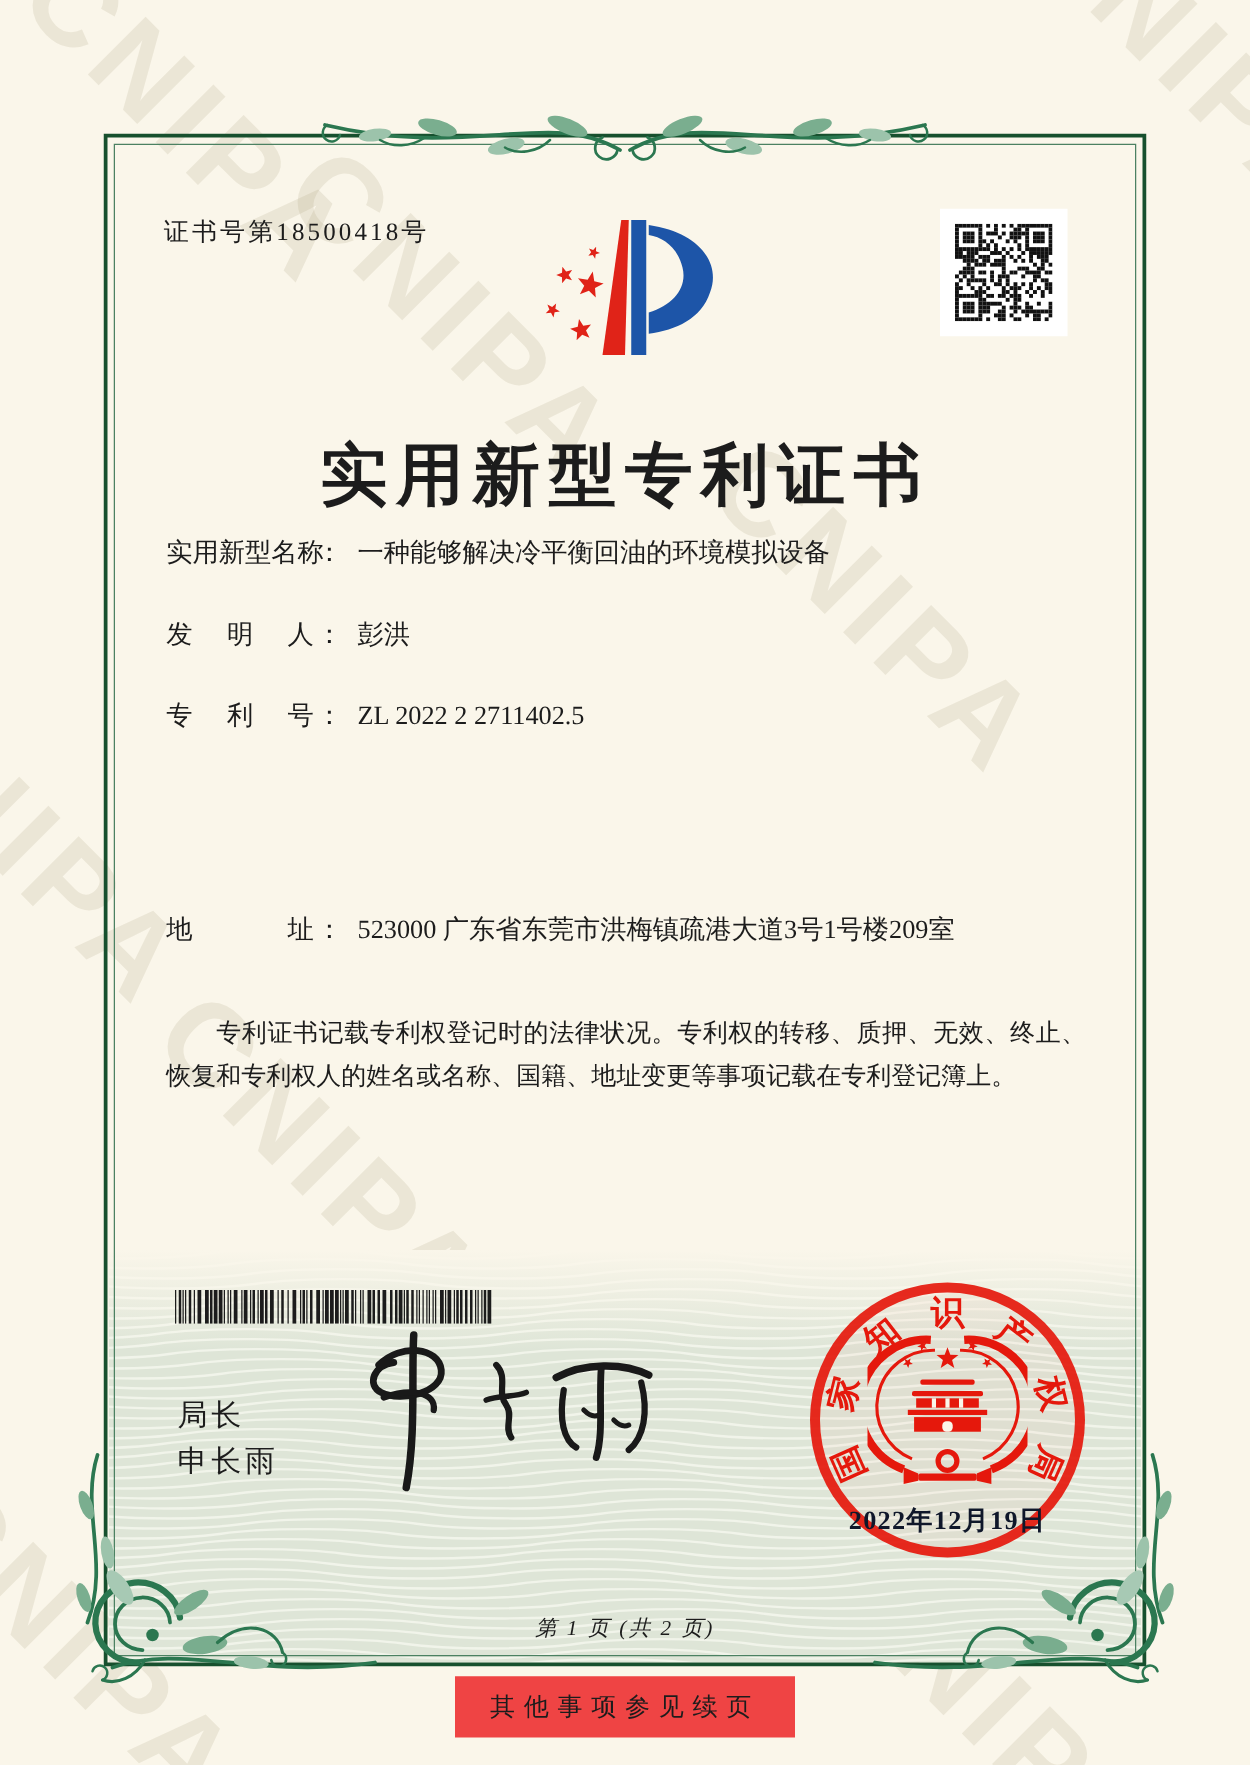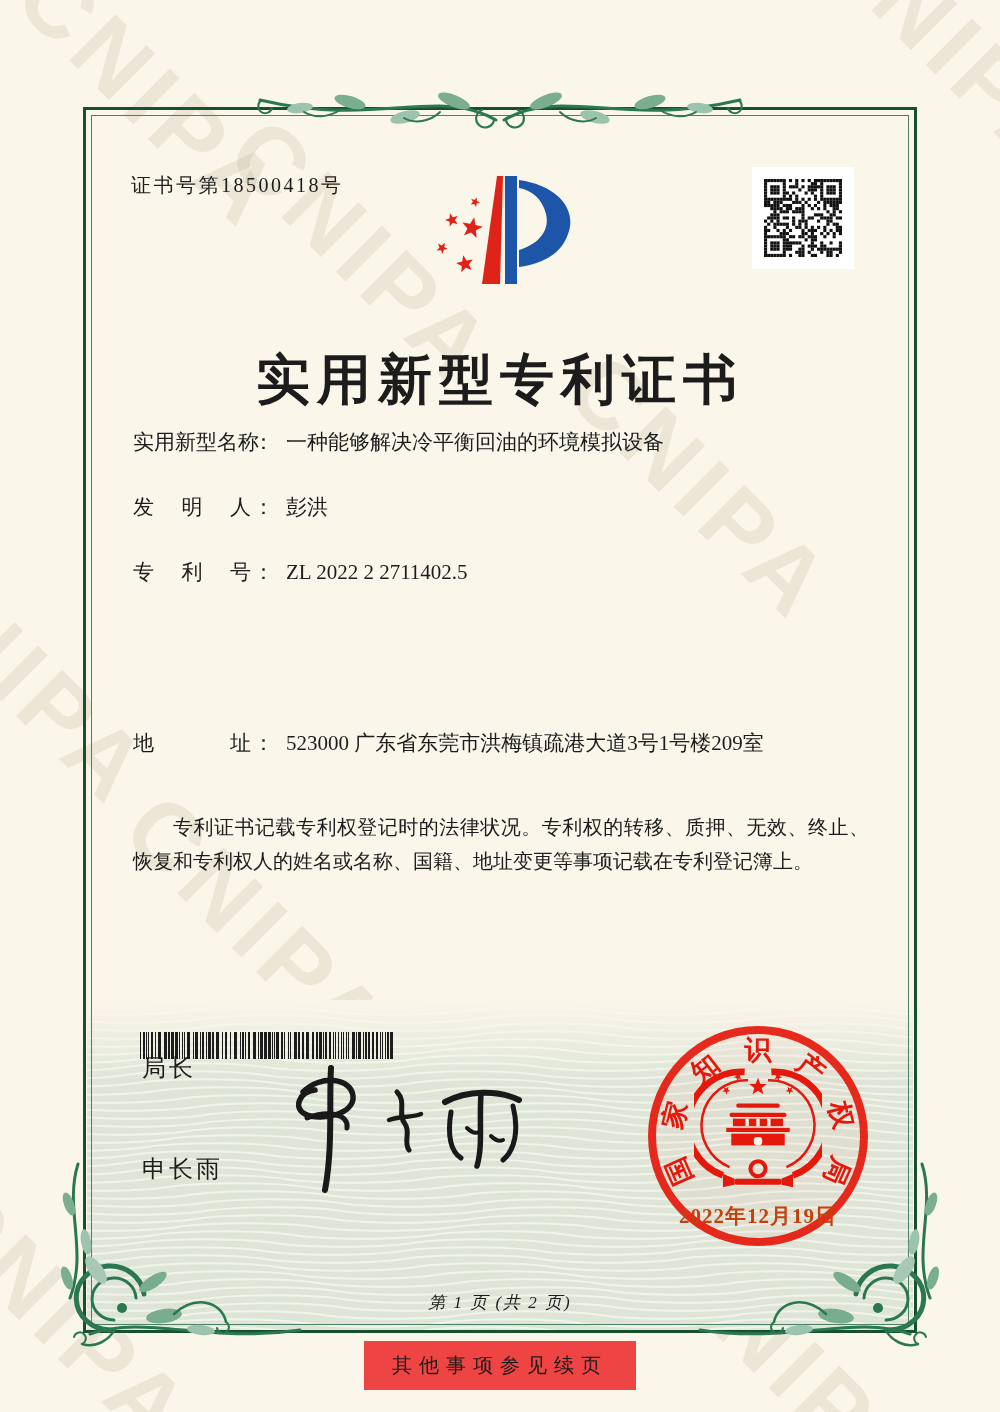"局长" .sig-title { top: 1052px -> 1116px }
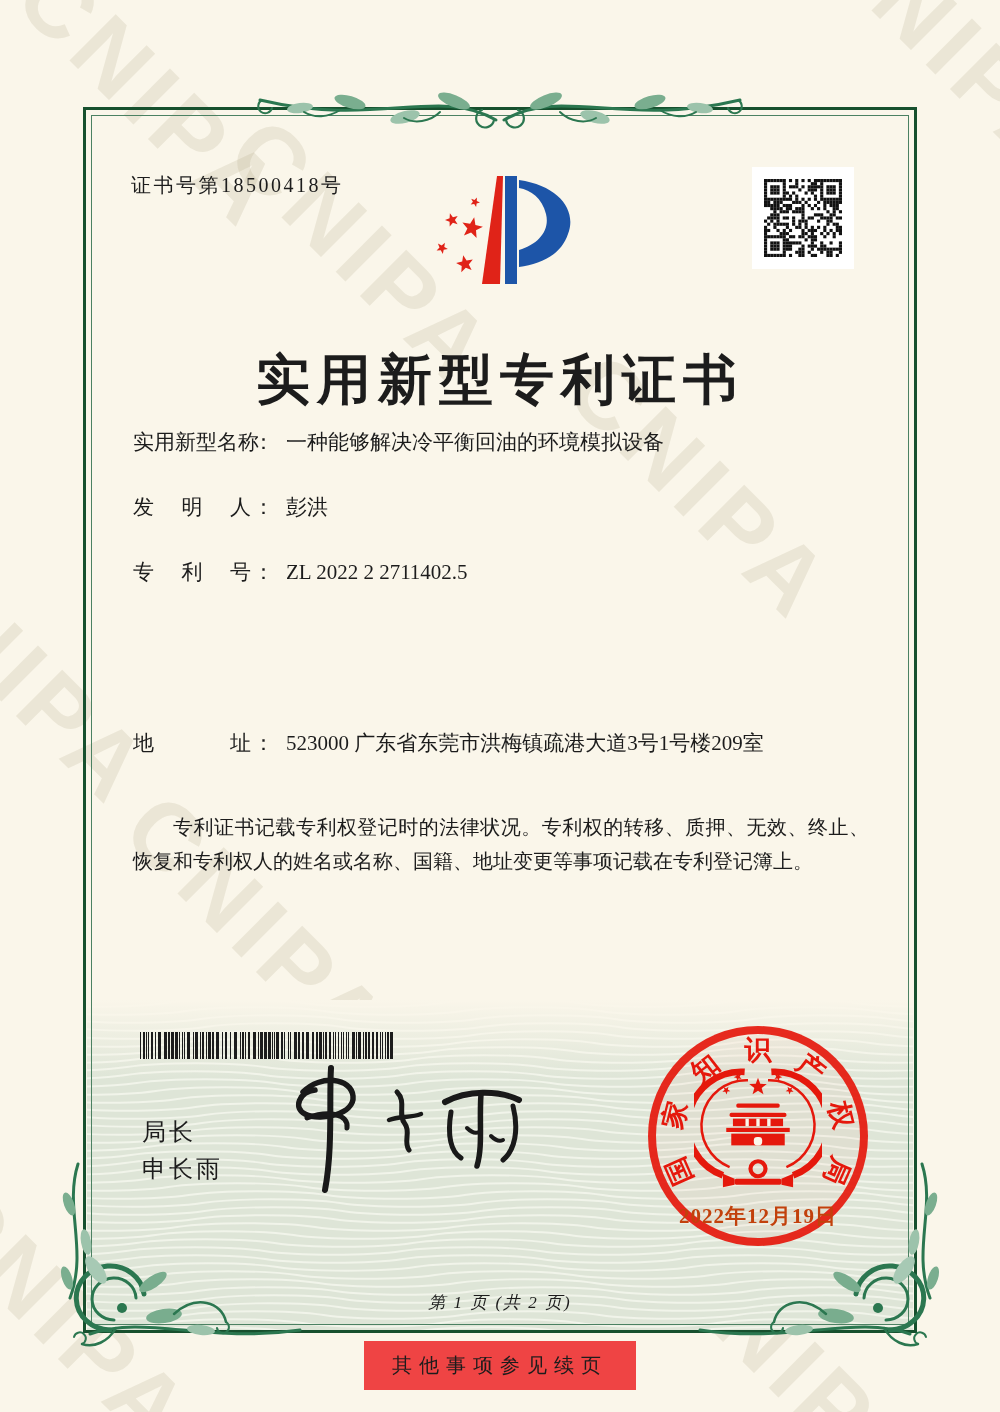"2022年12月19日" .seal-date { color: #c2410c -> #0f172a }
